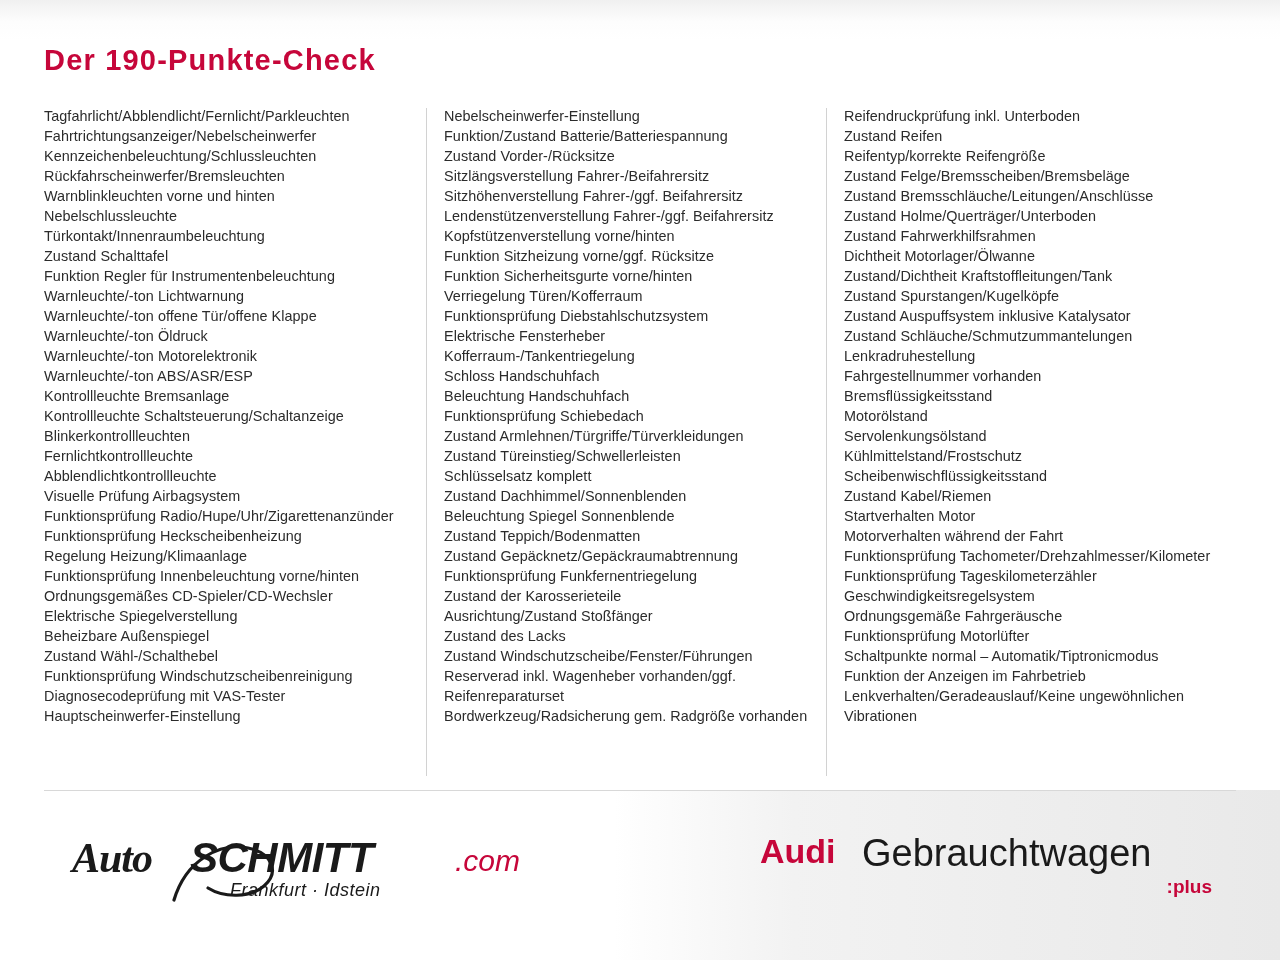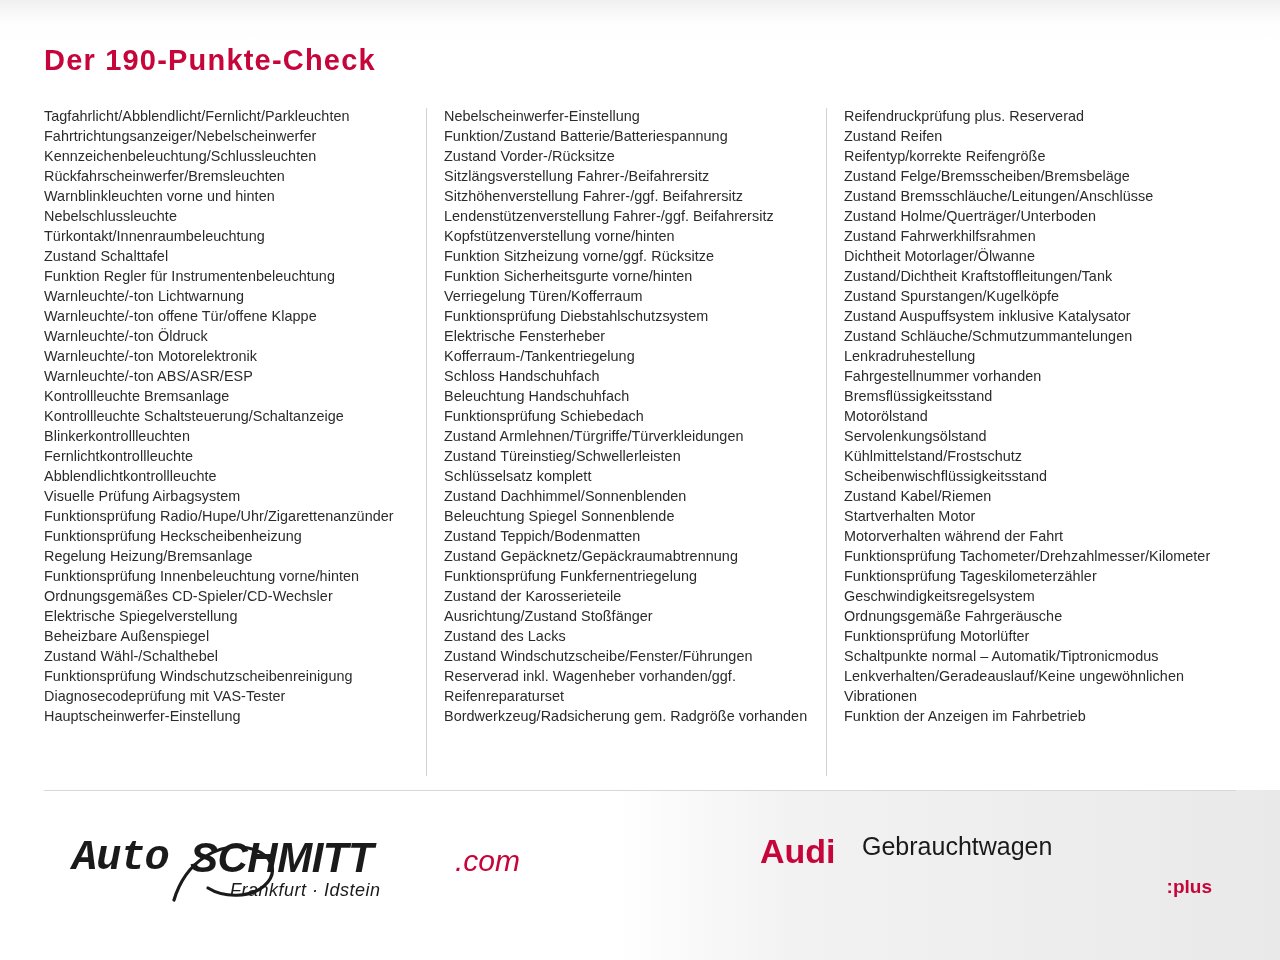"Reifendruckprüfung plus. Reserverad" div.item { text: plus. Reserverad -> inkl. Unterboden }
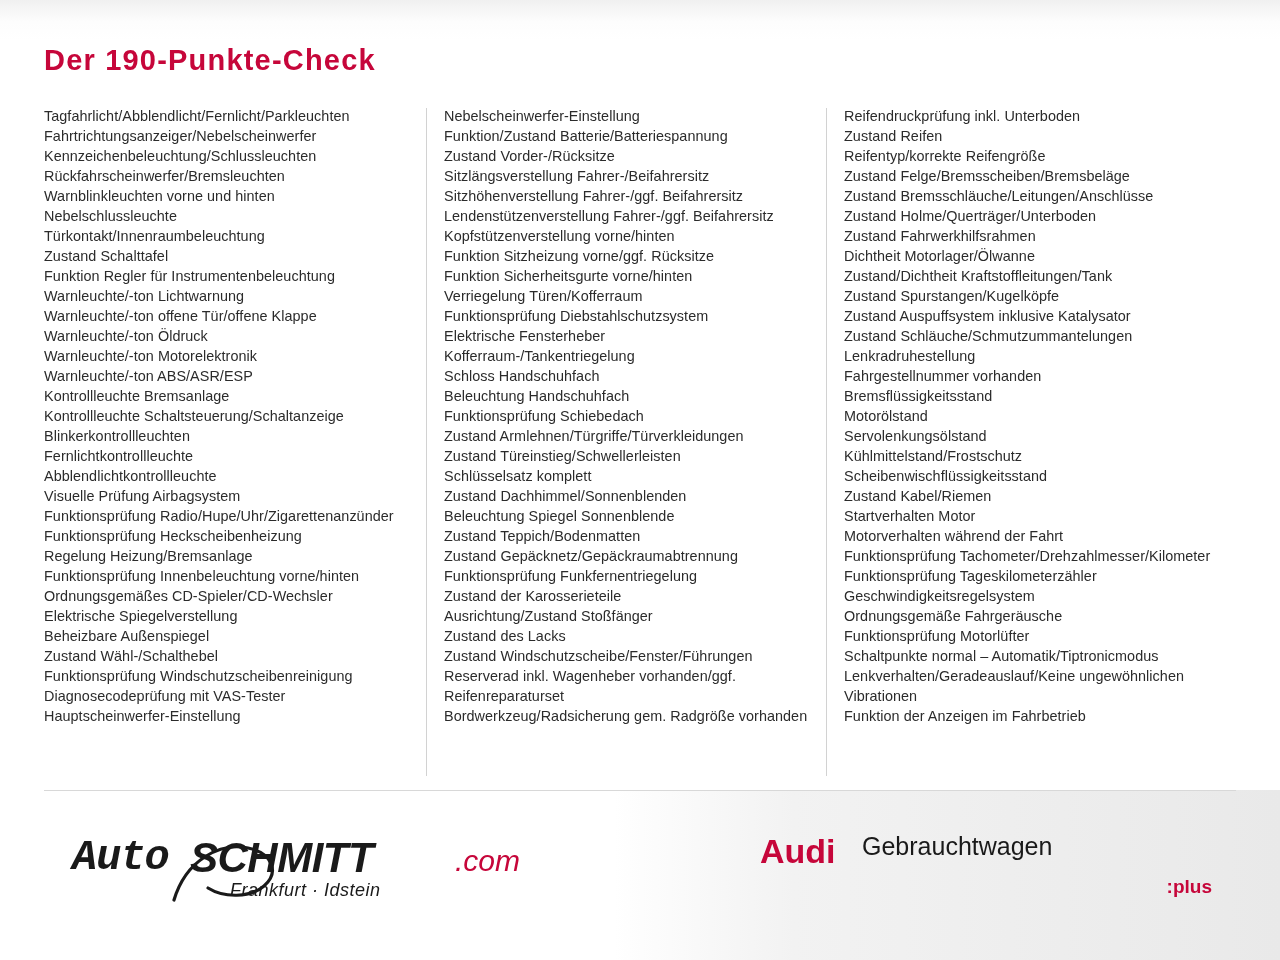"Regelung Heizung/Bremsanlage" div.item { text: Heizung/Bremsanlage -> Heizung/Klimaanlage }
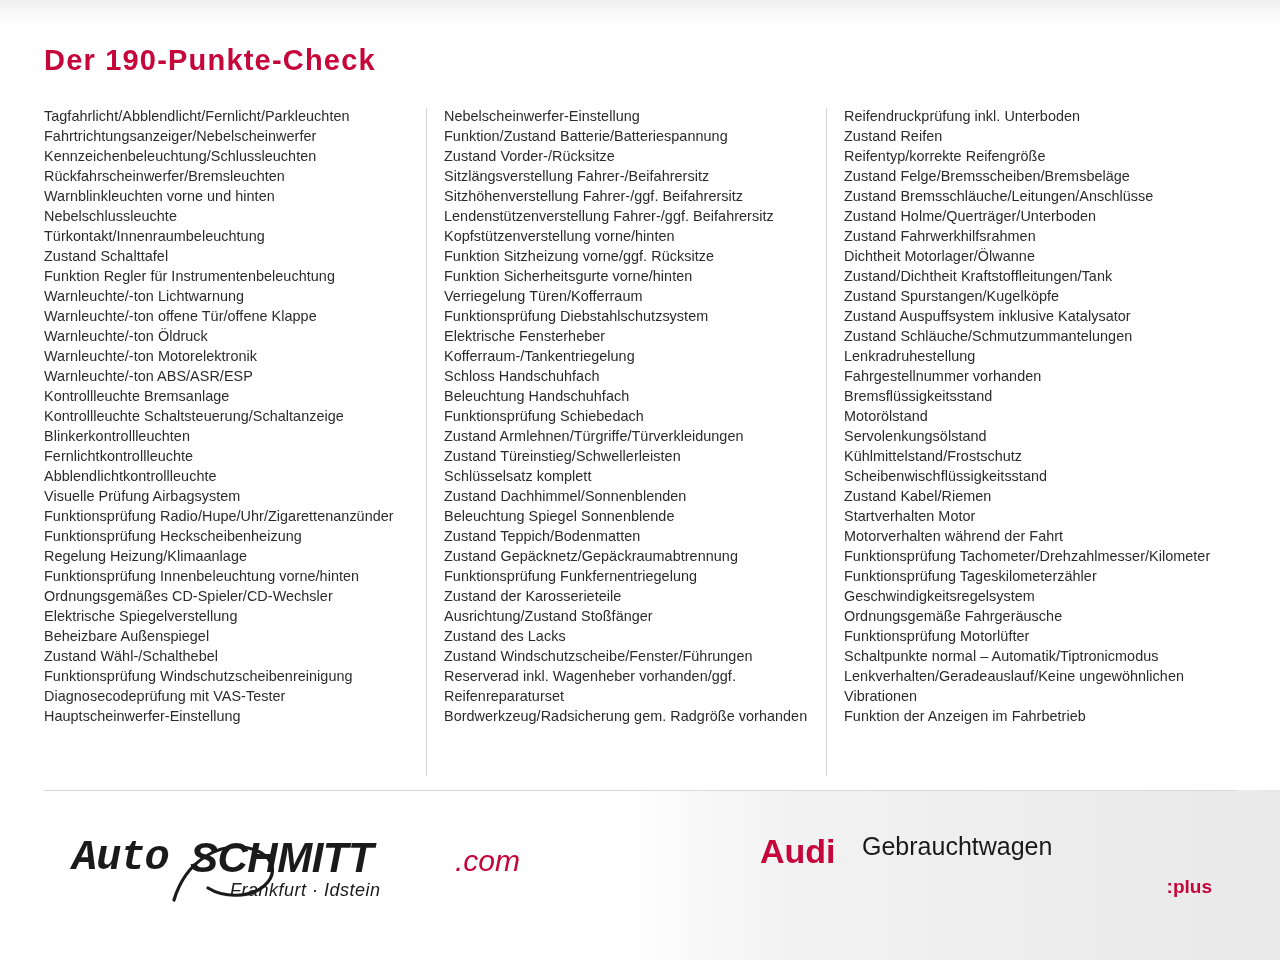"Lenkverhalten/Geradeauslauf/Keine" div.item { order: before "Funktion der Anzeigen im Fahrbetrieb" -> after "Funktion der Anzeigen im Fahrbetrieb" }
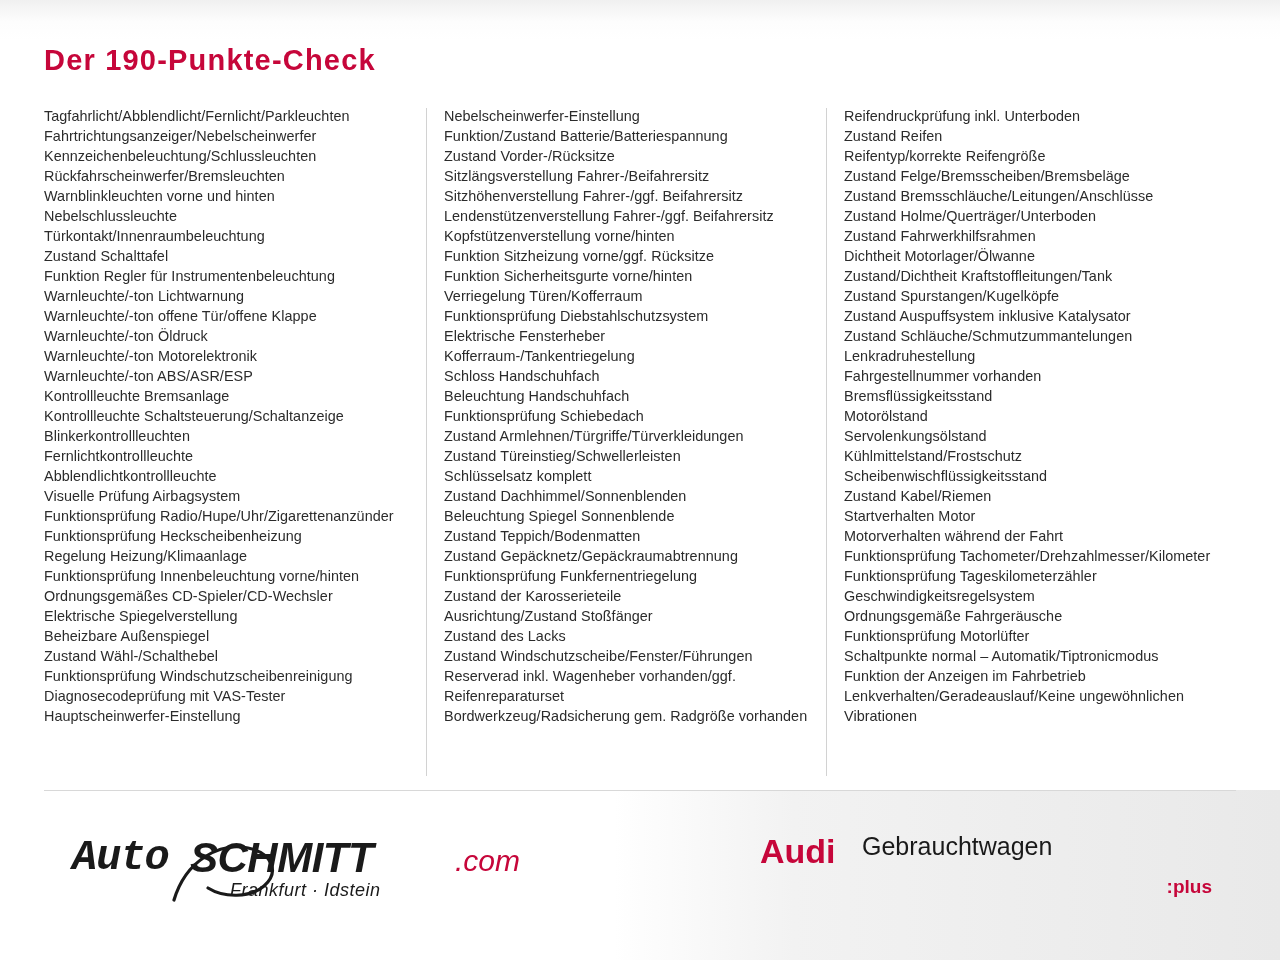"Auto" .logo-auto { font-family: Liberation Mono, monospace -> Liberation Serif, serif }
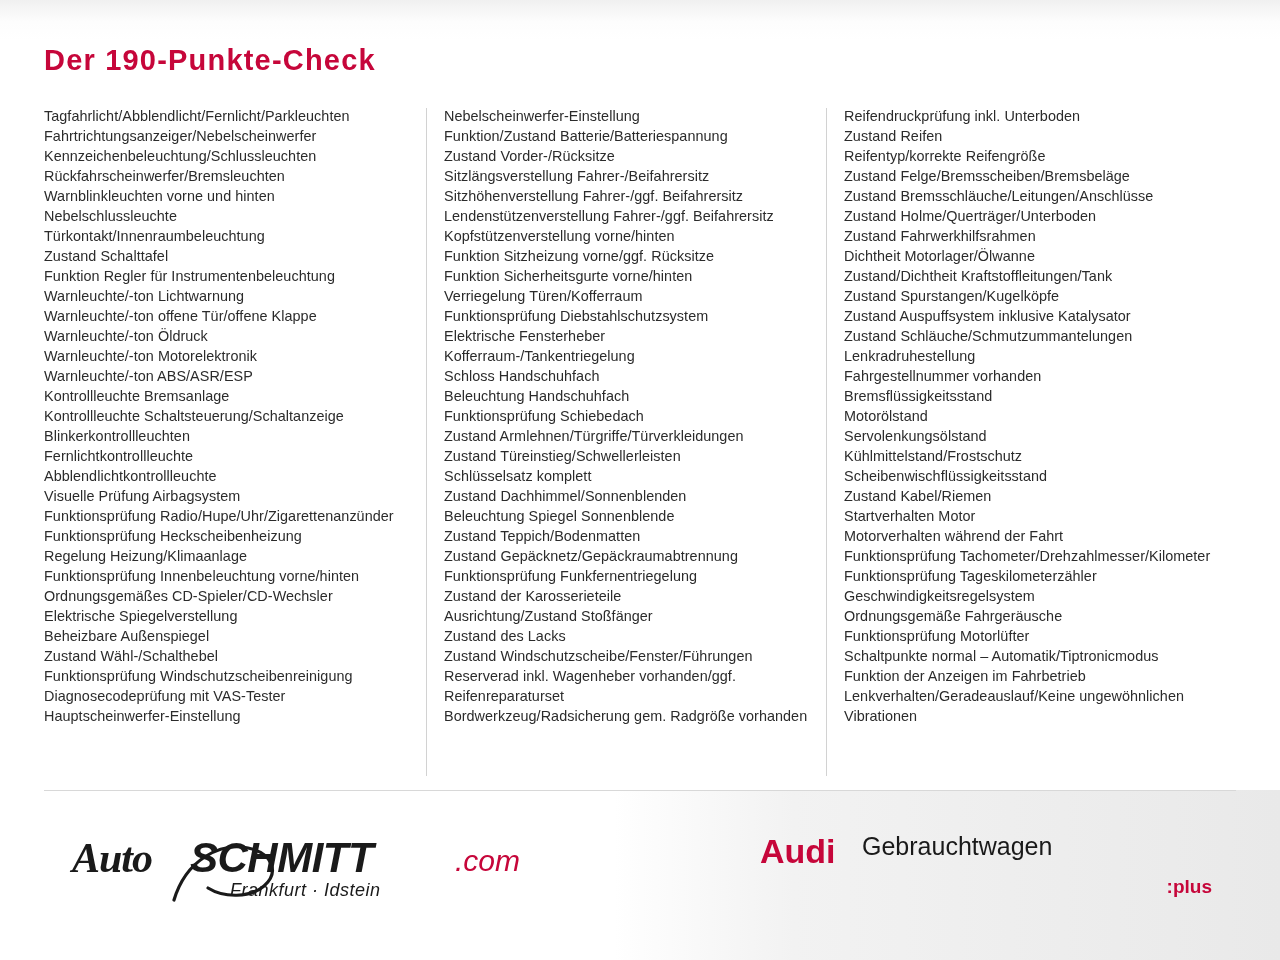"Gebrauchtwagen" .audi-gw { font-size: 25px -> 38px }
